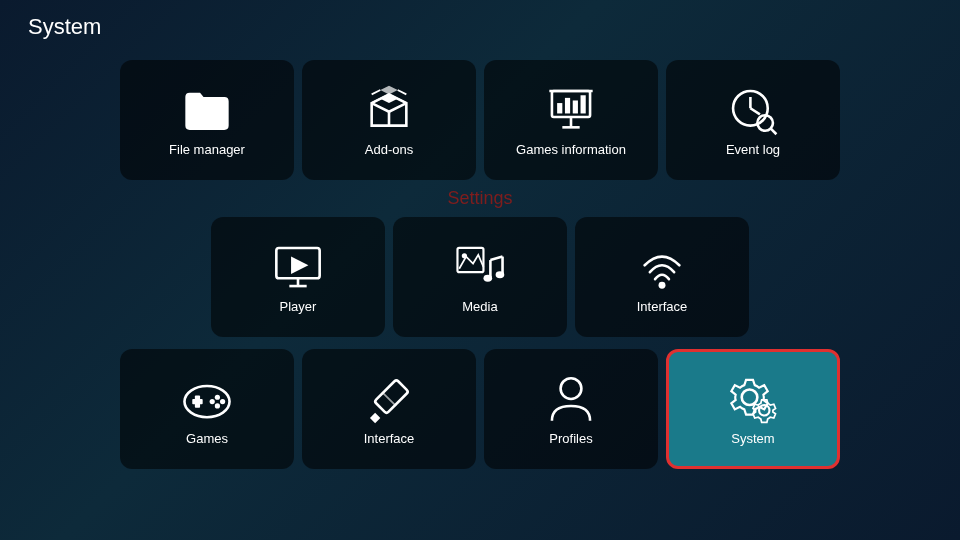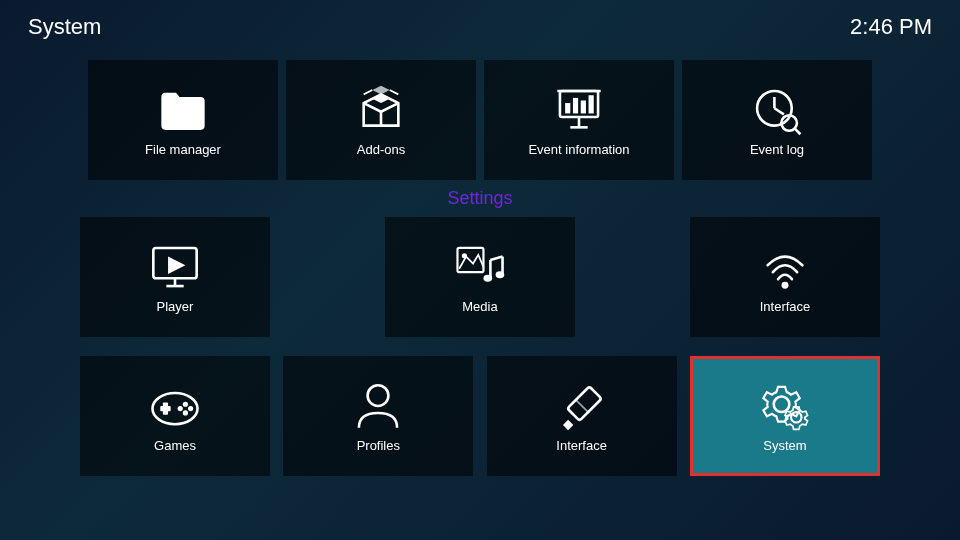"2:46 PM" span.header-time { html: <span>2:46 PM</span> -> none }
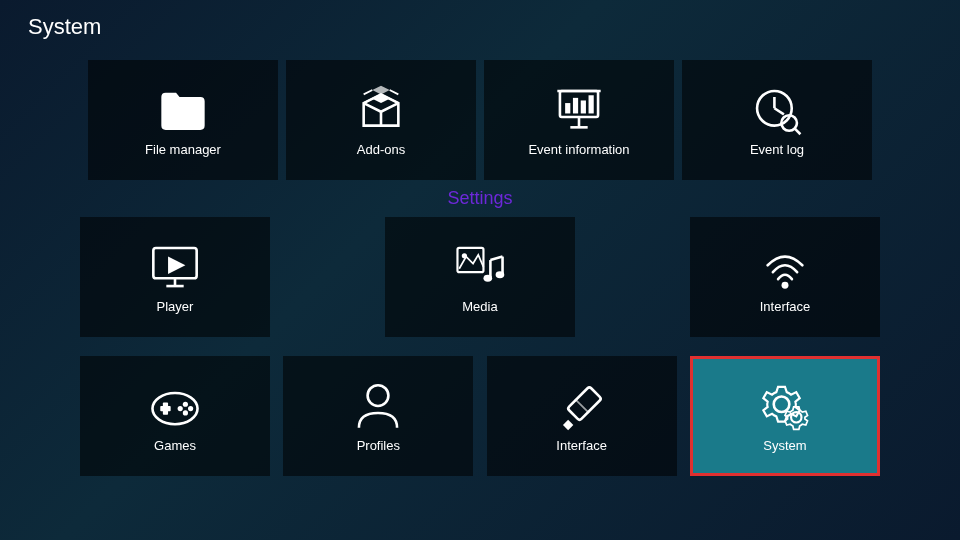"File manager" .tile { border-radius: 0 -> 12px; width: 190px -> 174px }
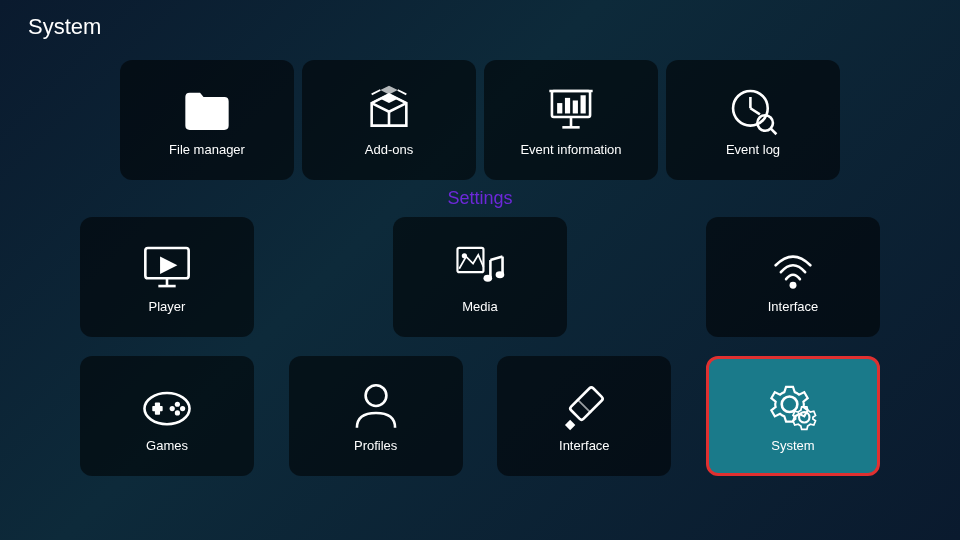"Event information" span.tile-label { text: Event -> Games }
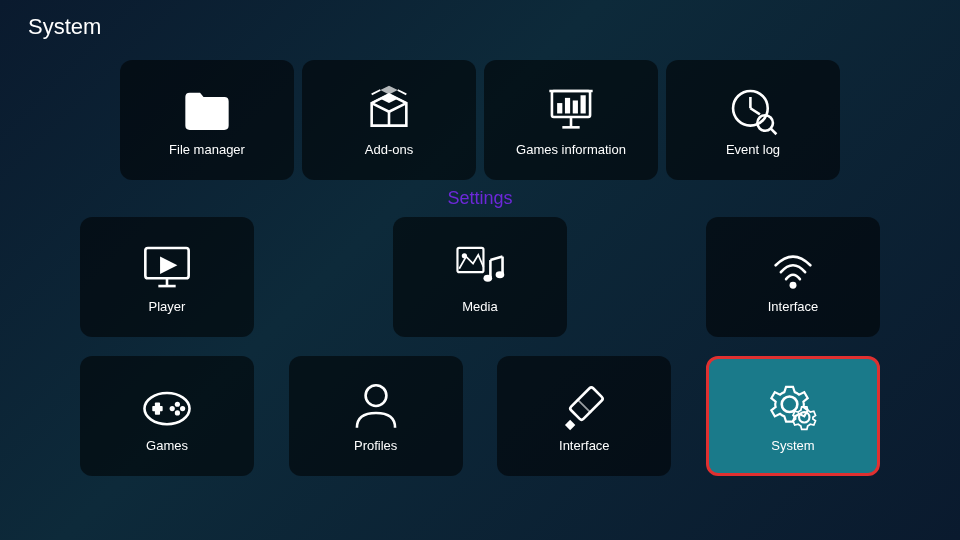"Settings" .settings-label { color: #6d28d9 -> #7f1d1d }
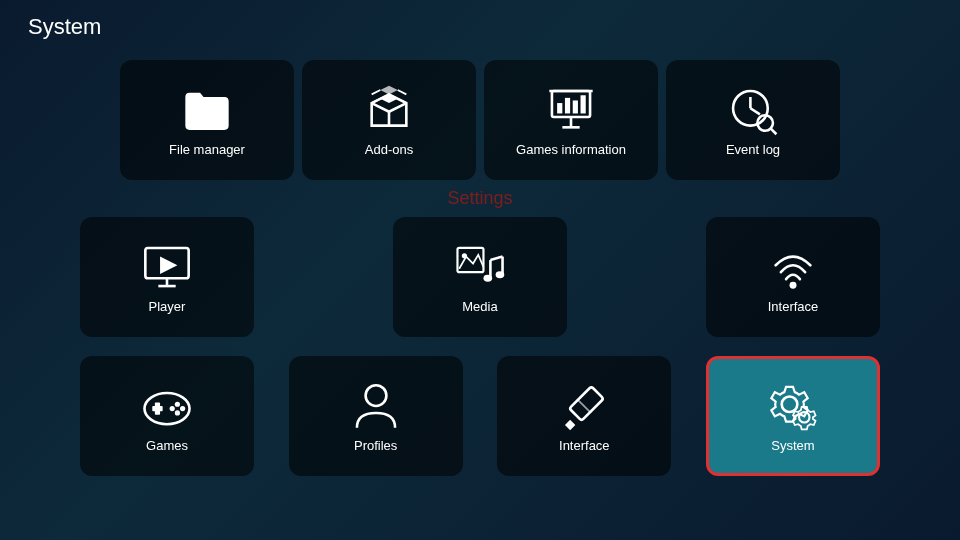"Player" .grid-row { justify-content: space-between -> center; margin-bottom: 19px -> 12px }
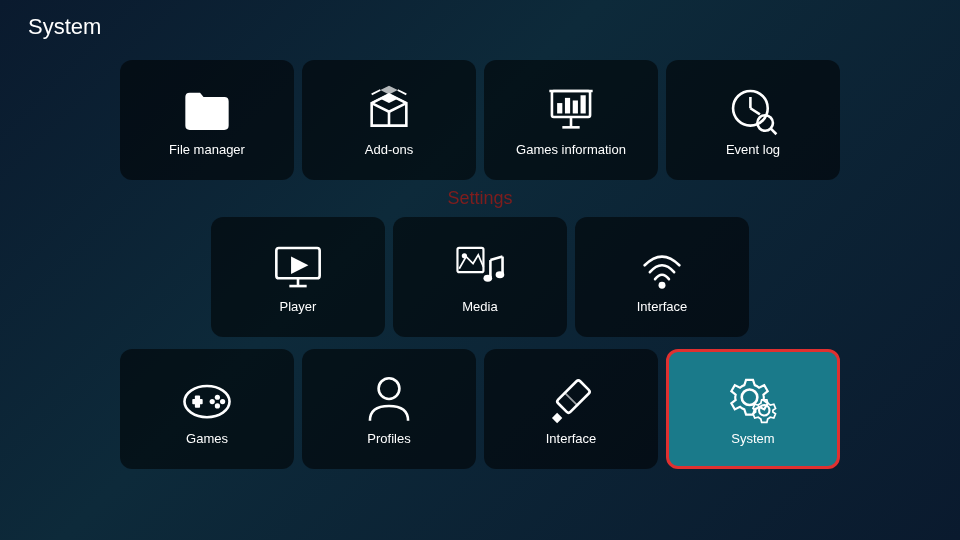"Profiles" div.tile { order: before "Interface" -> after "Interface" }
